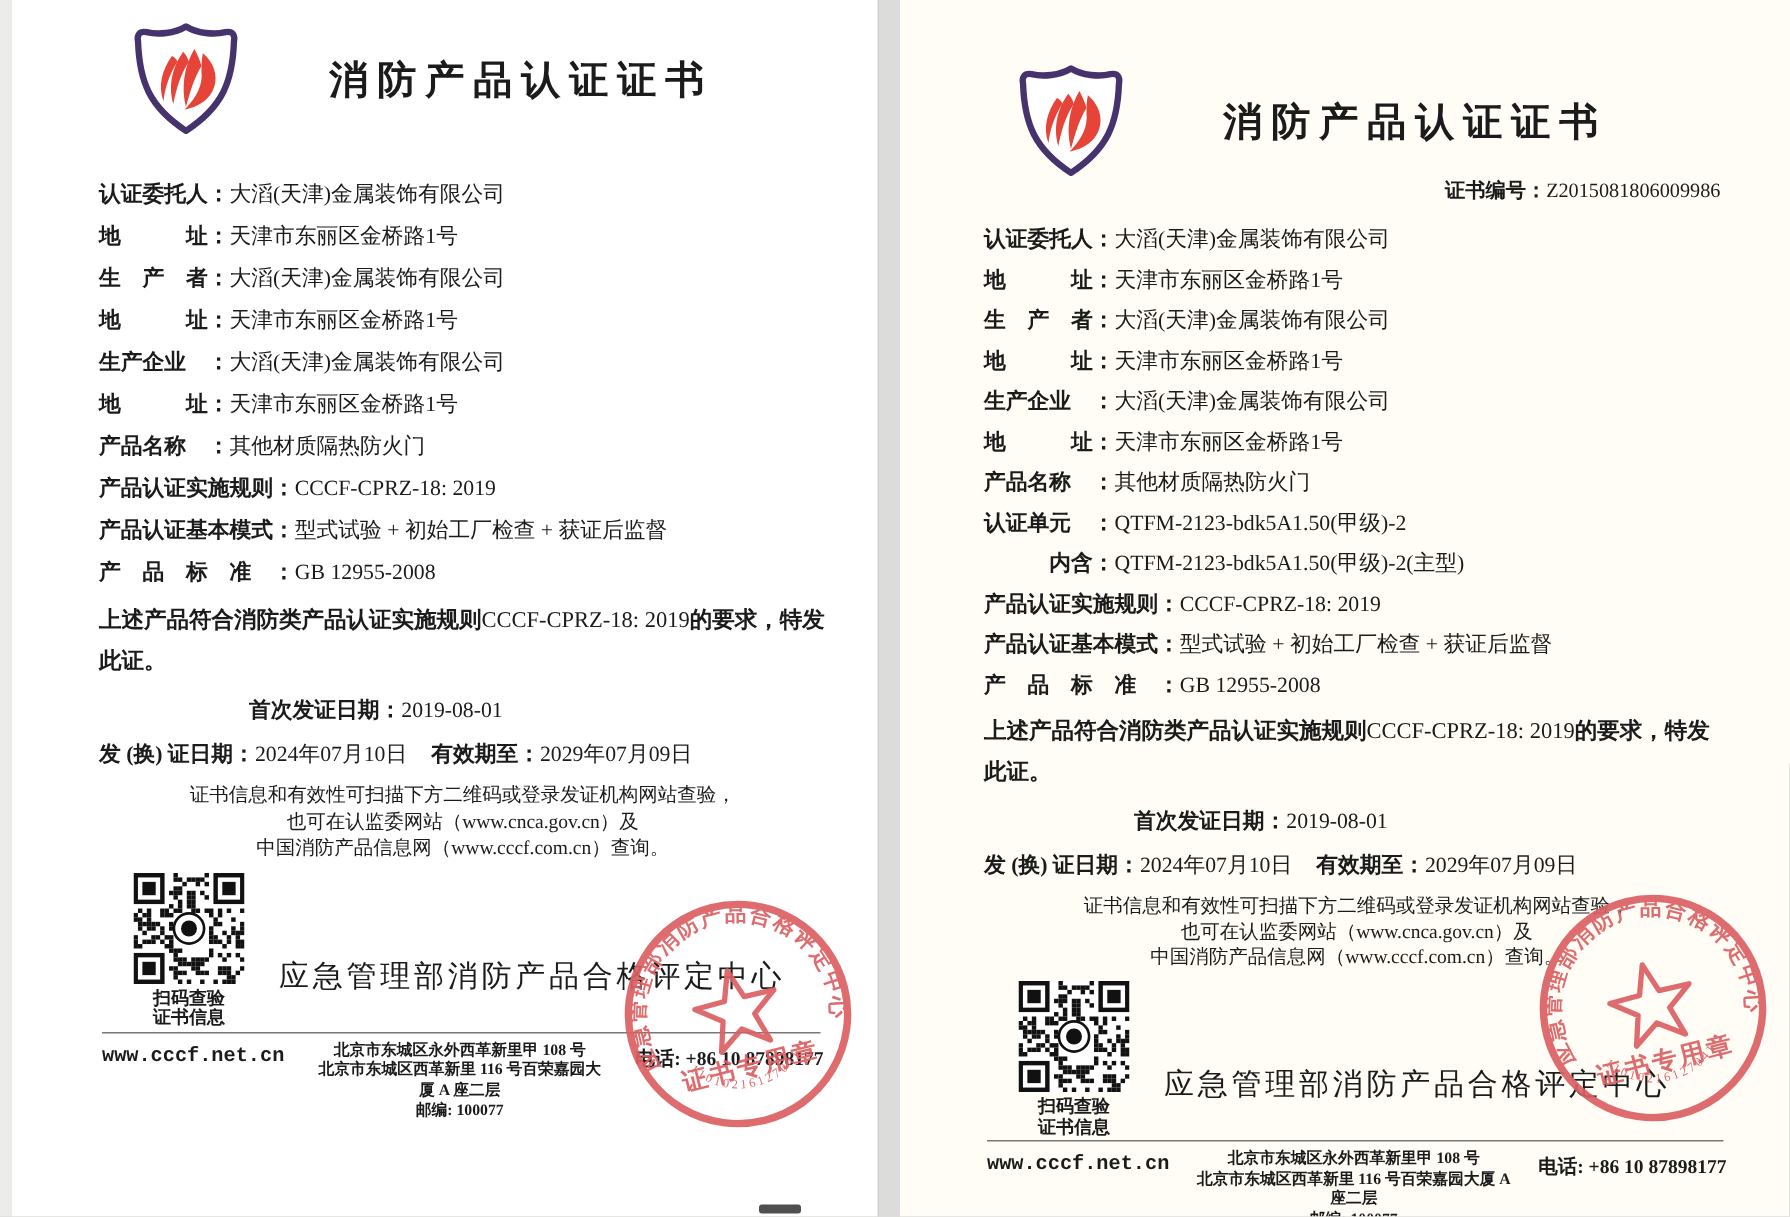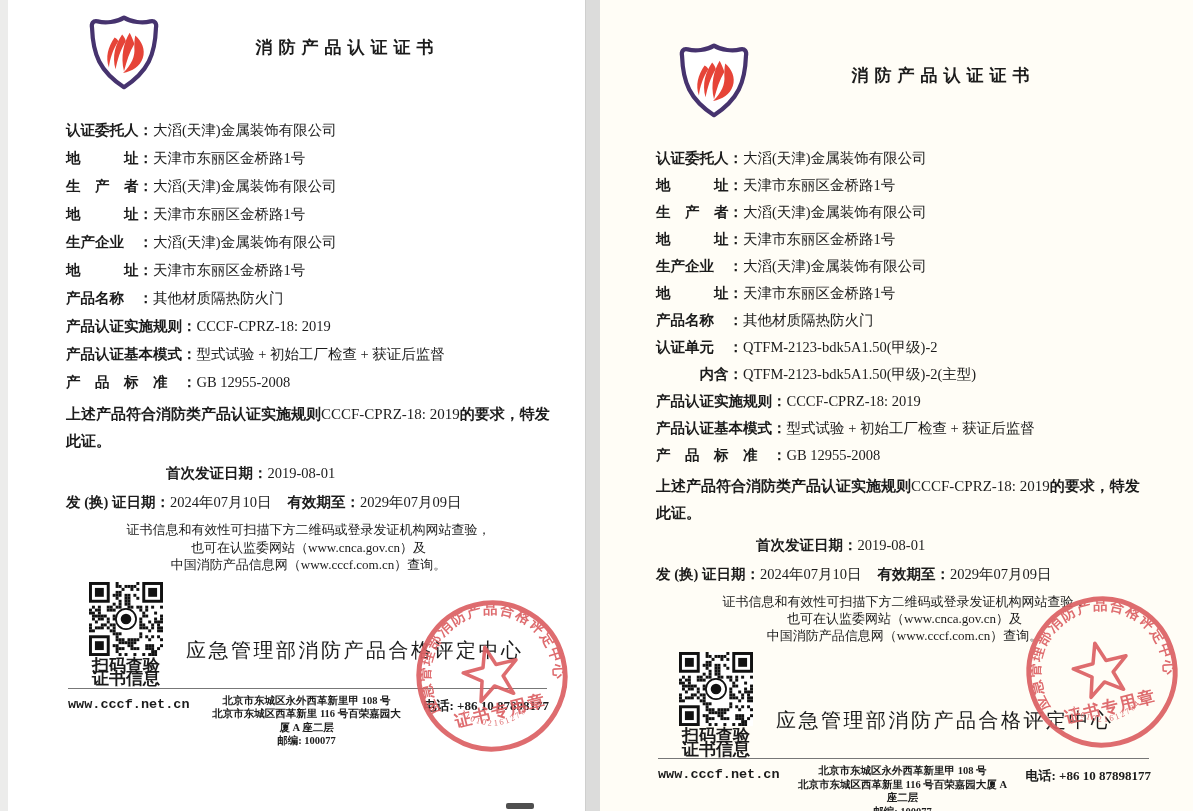"消防产品认证证书" .cert-title { font-size: 17px -> 26px }
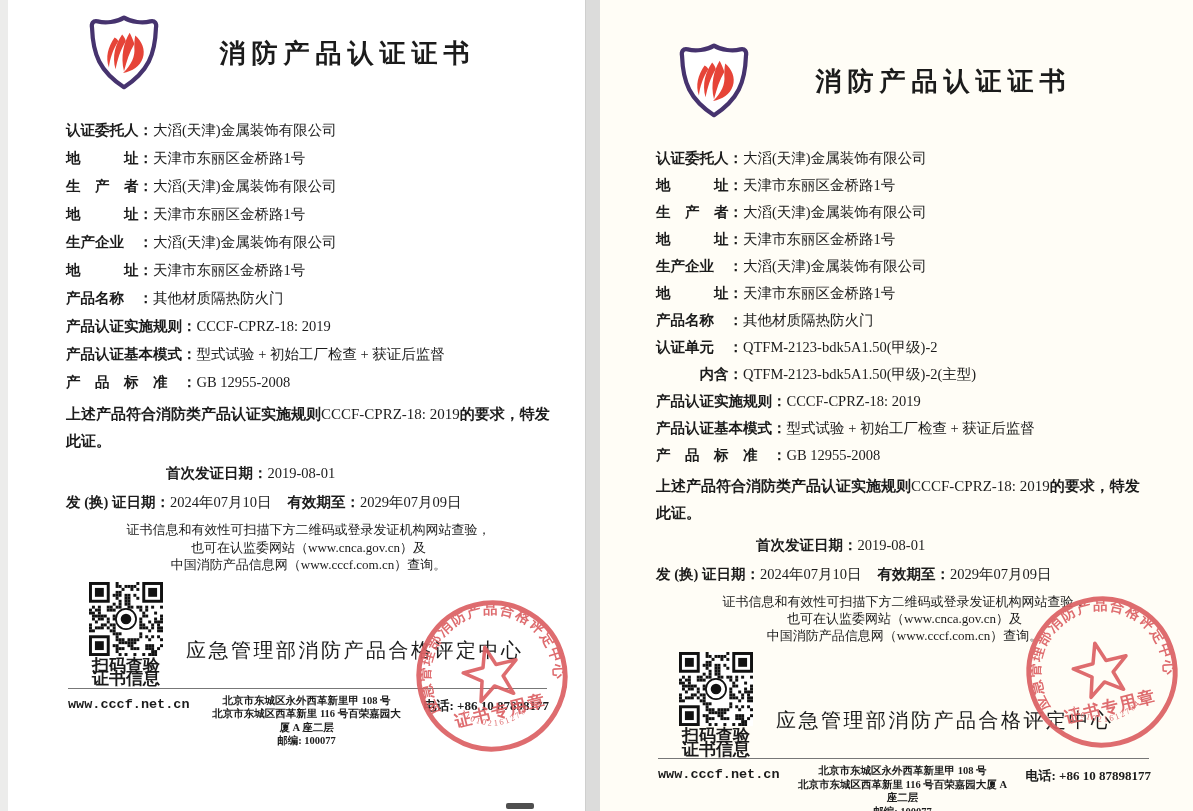"证书编号：Z2015081806009986" div.cert-no-line { html: none -> <div> <span>证书编号：</span><span>Z2015081806009986</span> </div> }
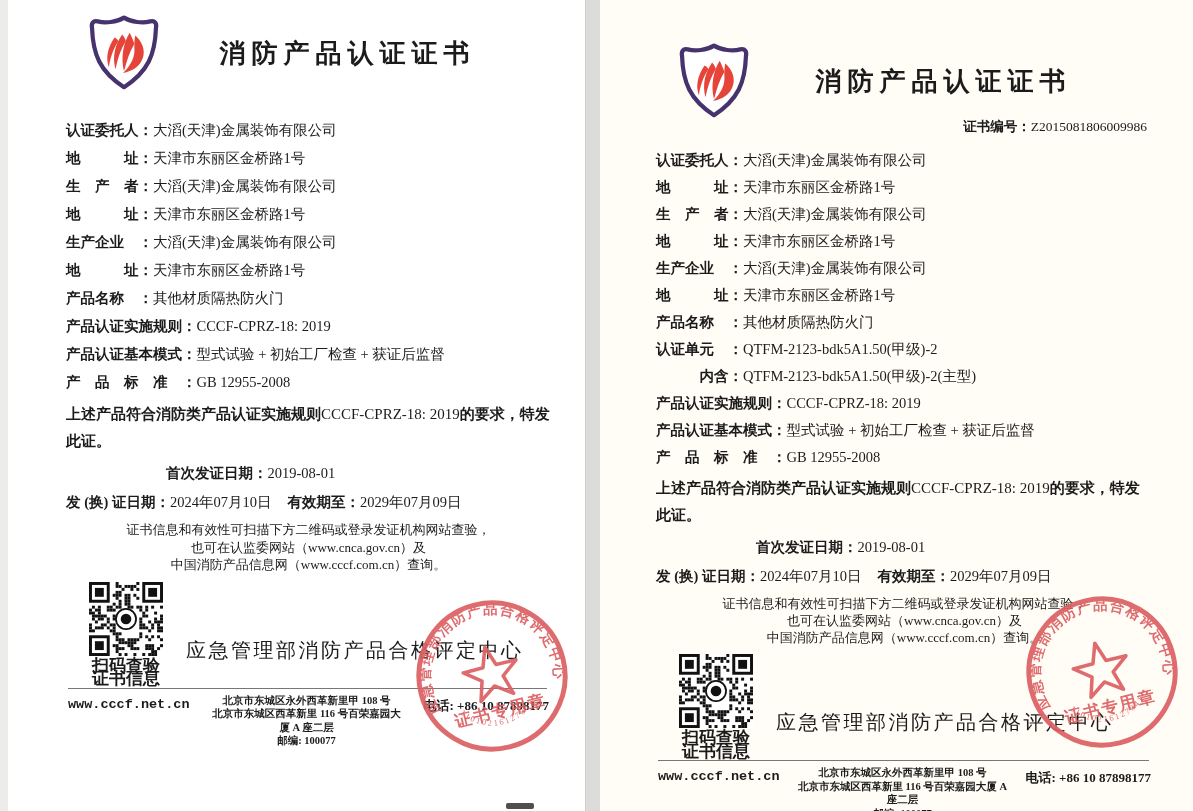"扫码查验" .qr-caption { font-size: 17px -> 12px }
